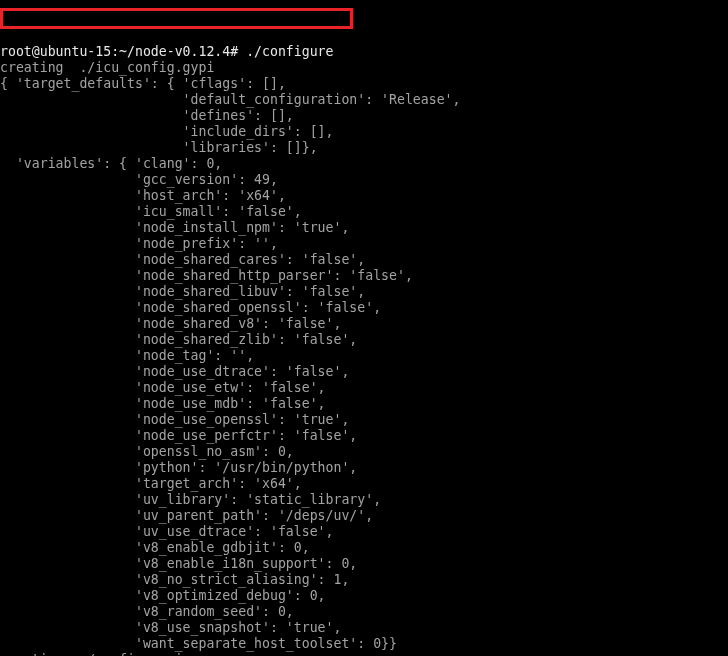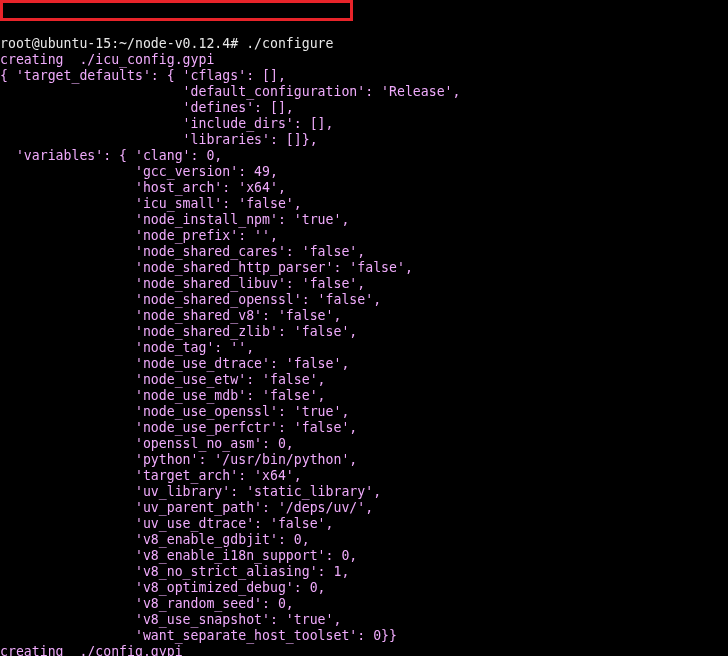"root@ubuntu-15:~/node-v0.12.4#" #terminal { margin-top: none -> 8px }
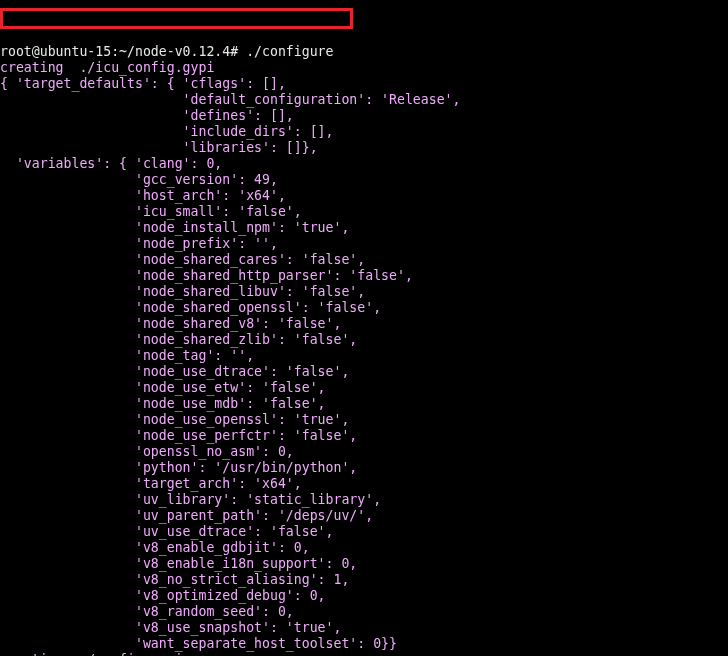"creating ./icu_config.gypi" .out { color: #f0abfc -> #a3a3a3 }
